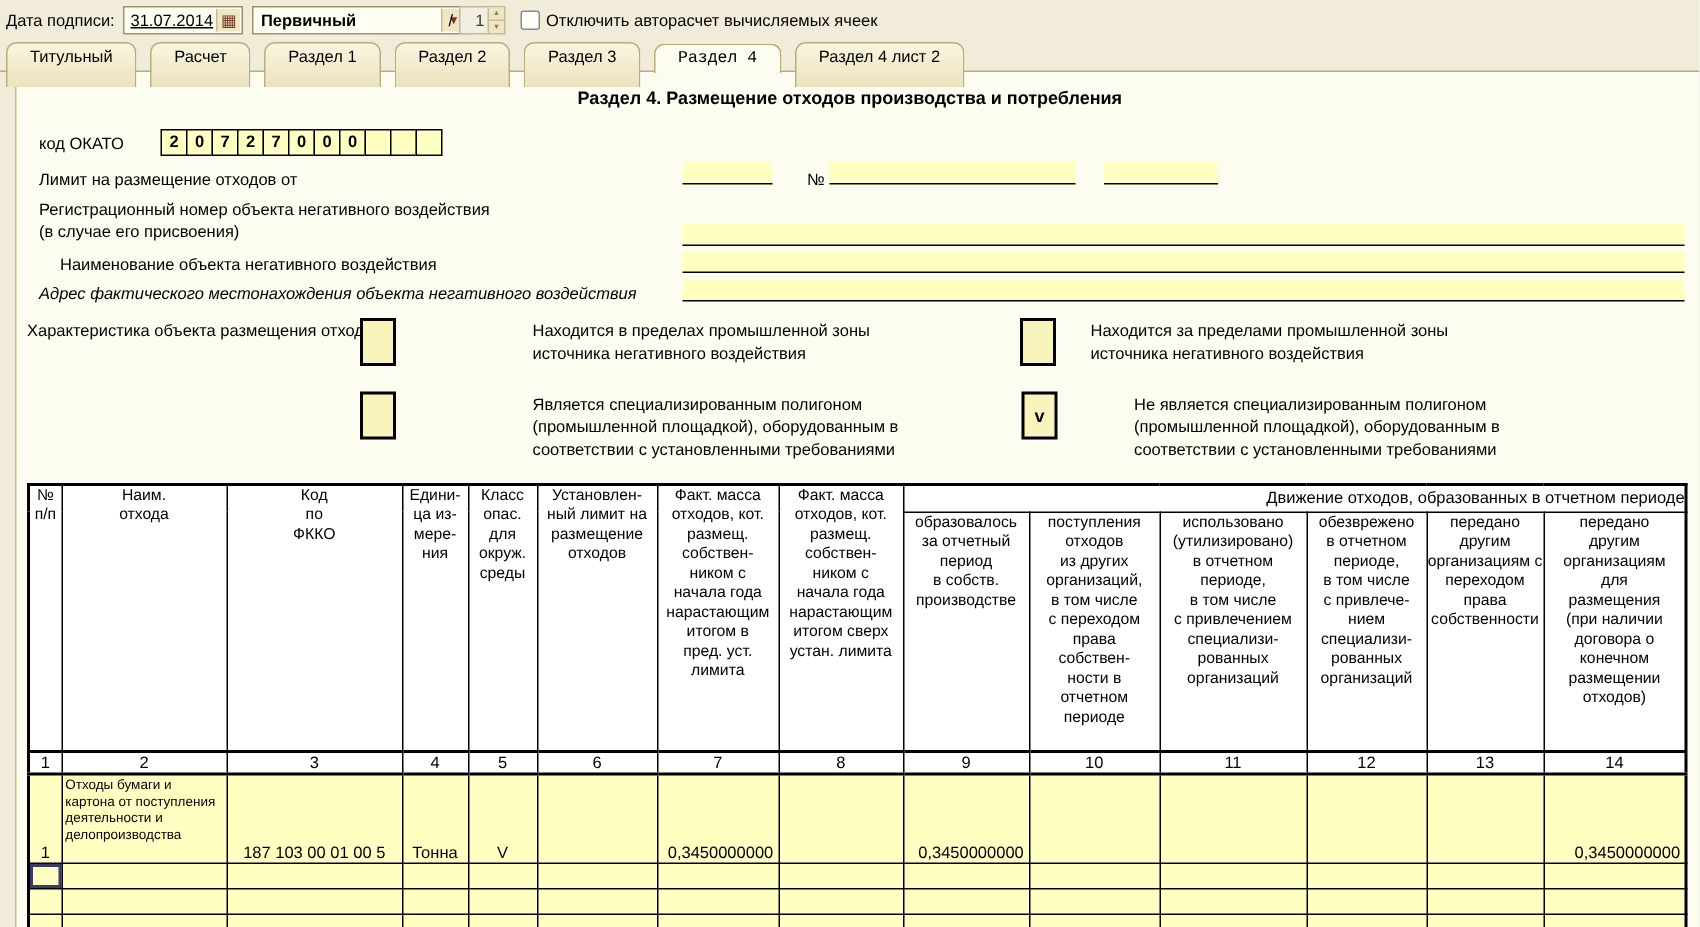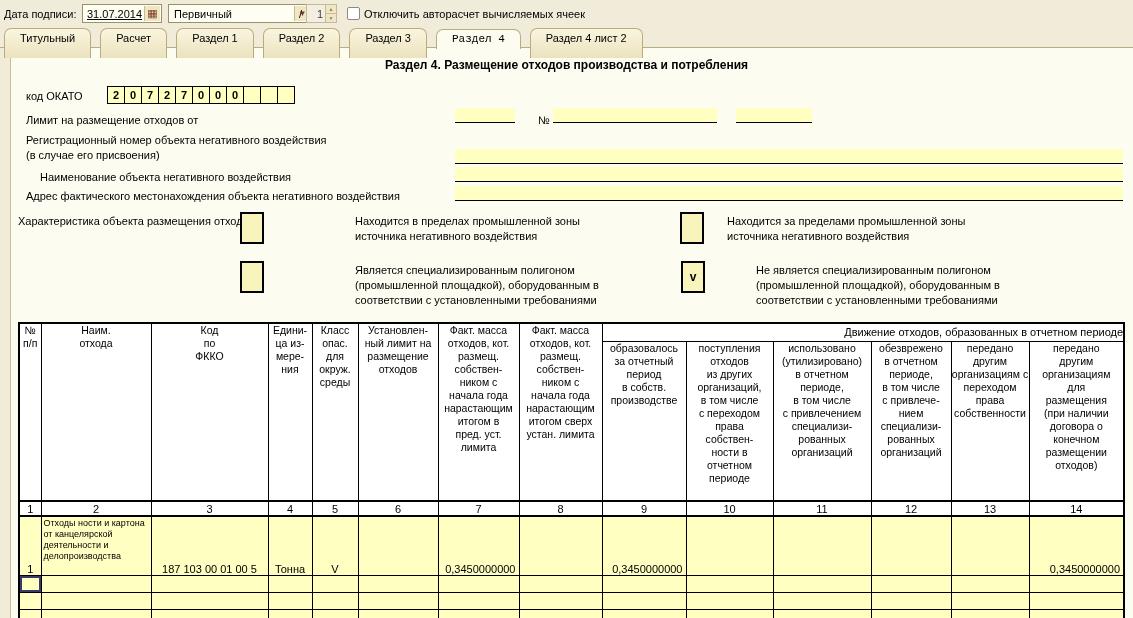"Первичный" .combo { font-weight: none -> bold }
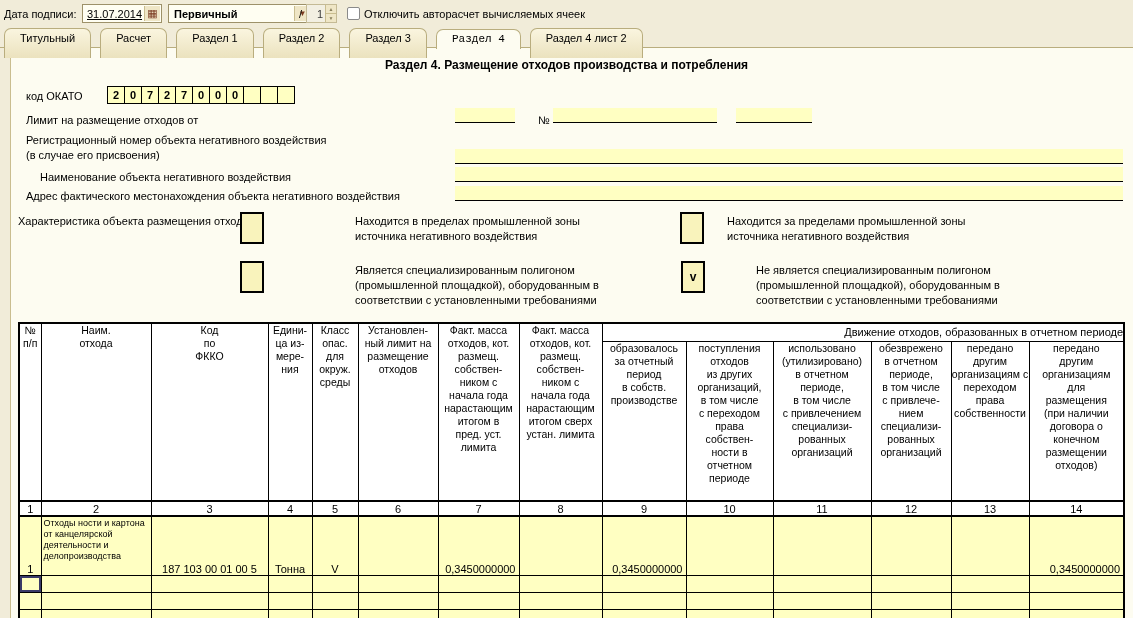"Адрес фактического местонахождения" span.abs { font-style: none -> italic }
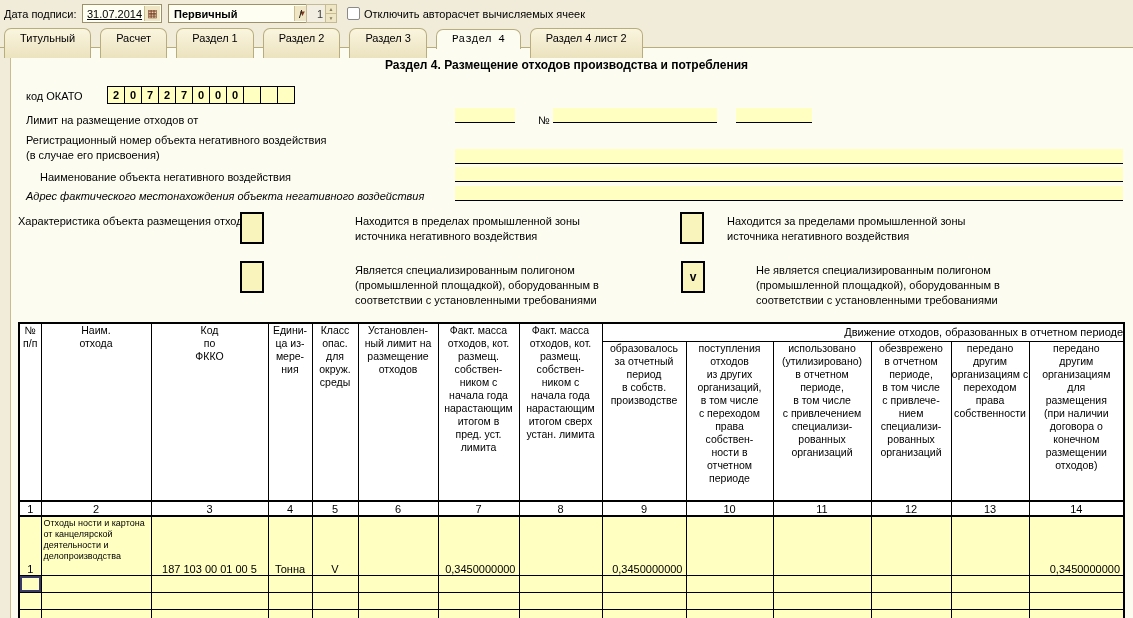"Отходы ности и картона от" td.cell-name { text: ности и картона от канцелярской -> бумаги и картона от поступления }
